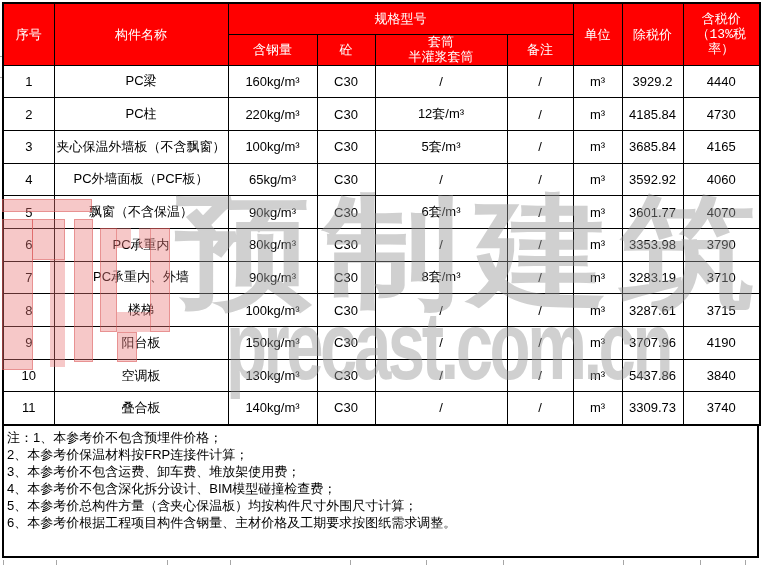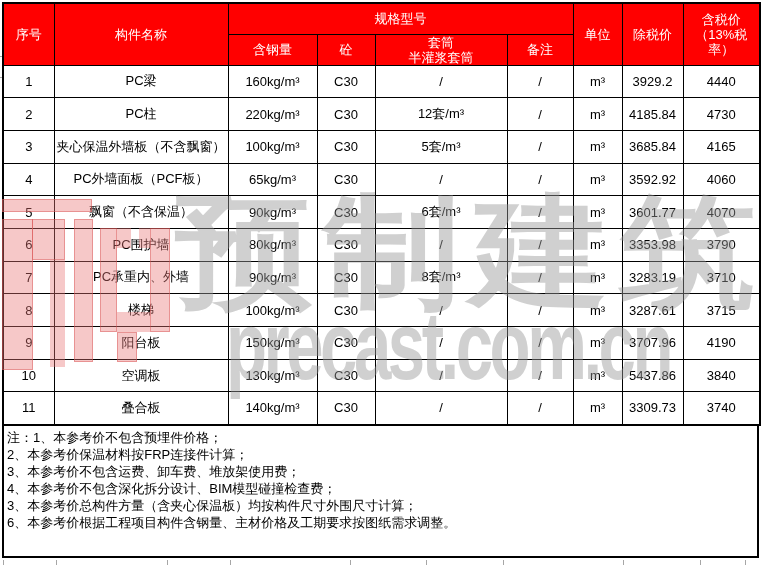"含税价" .two-line span { font-family: none -> Liberation Mono, monospace }
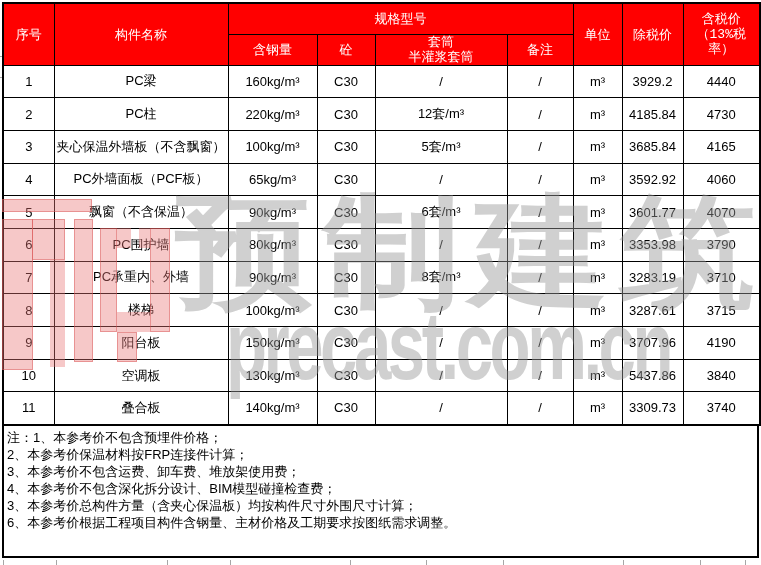"PC围护墙" td { text: PC围护墙 -> PC承重内 }
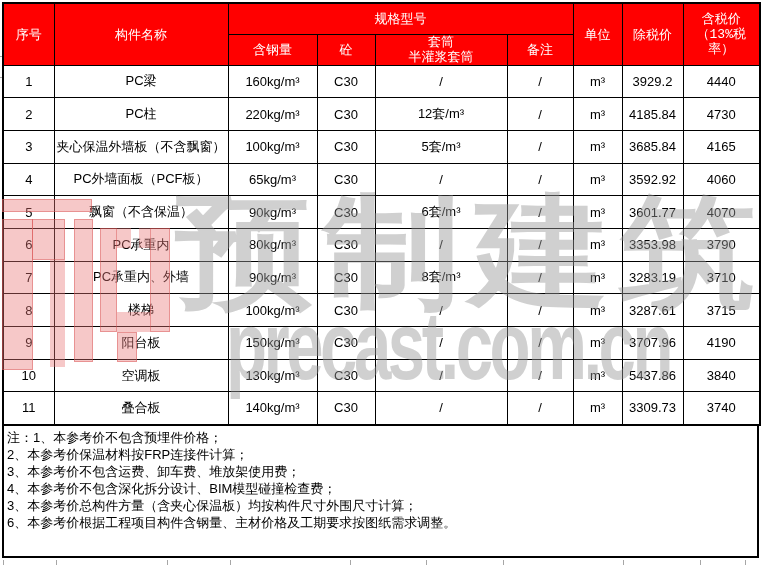"3、本参考价总构件方量（含夹心保温板）均按构件尺寸外围尺寸计算；" div.note-line { text: 3 -> 5 }
